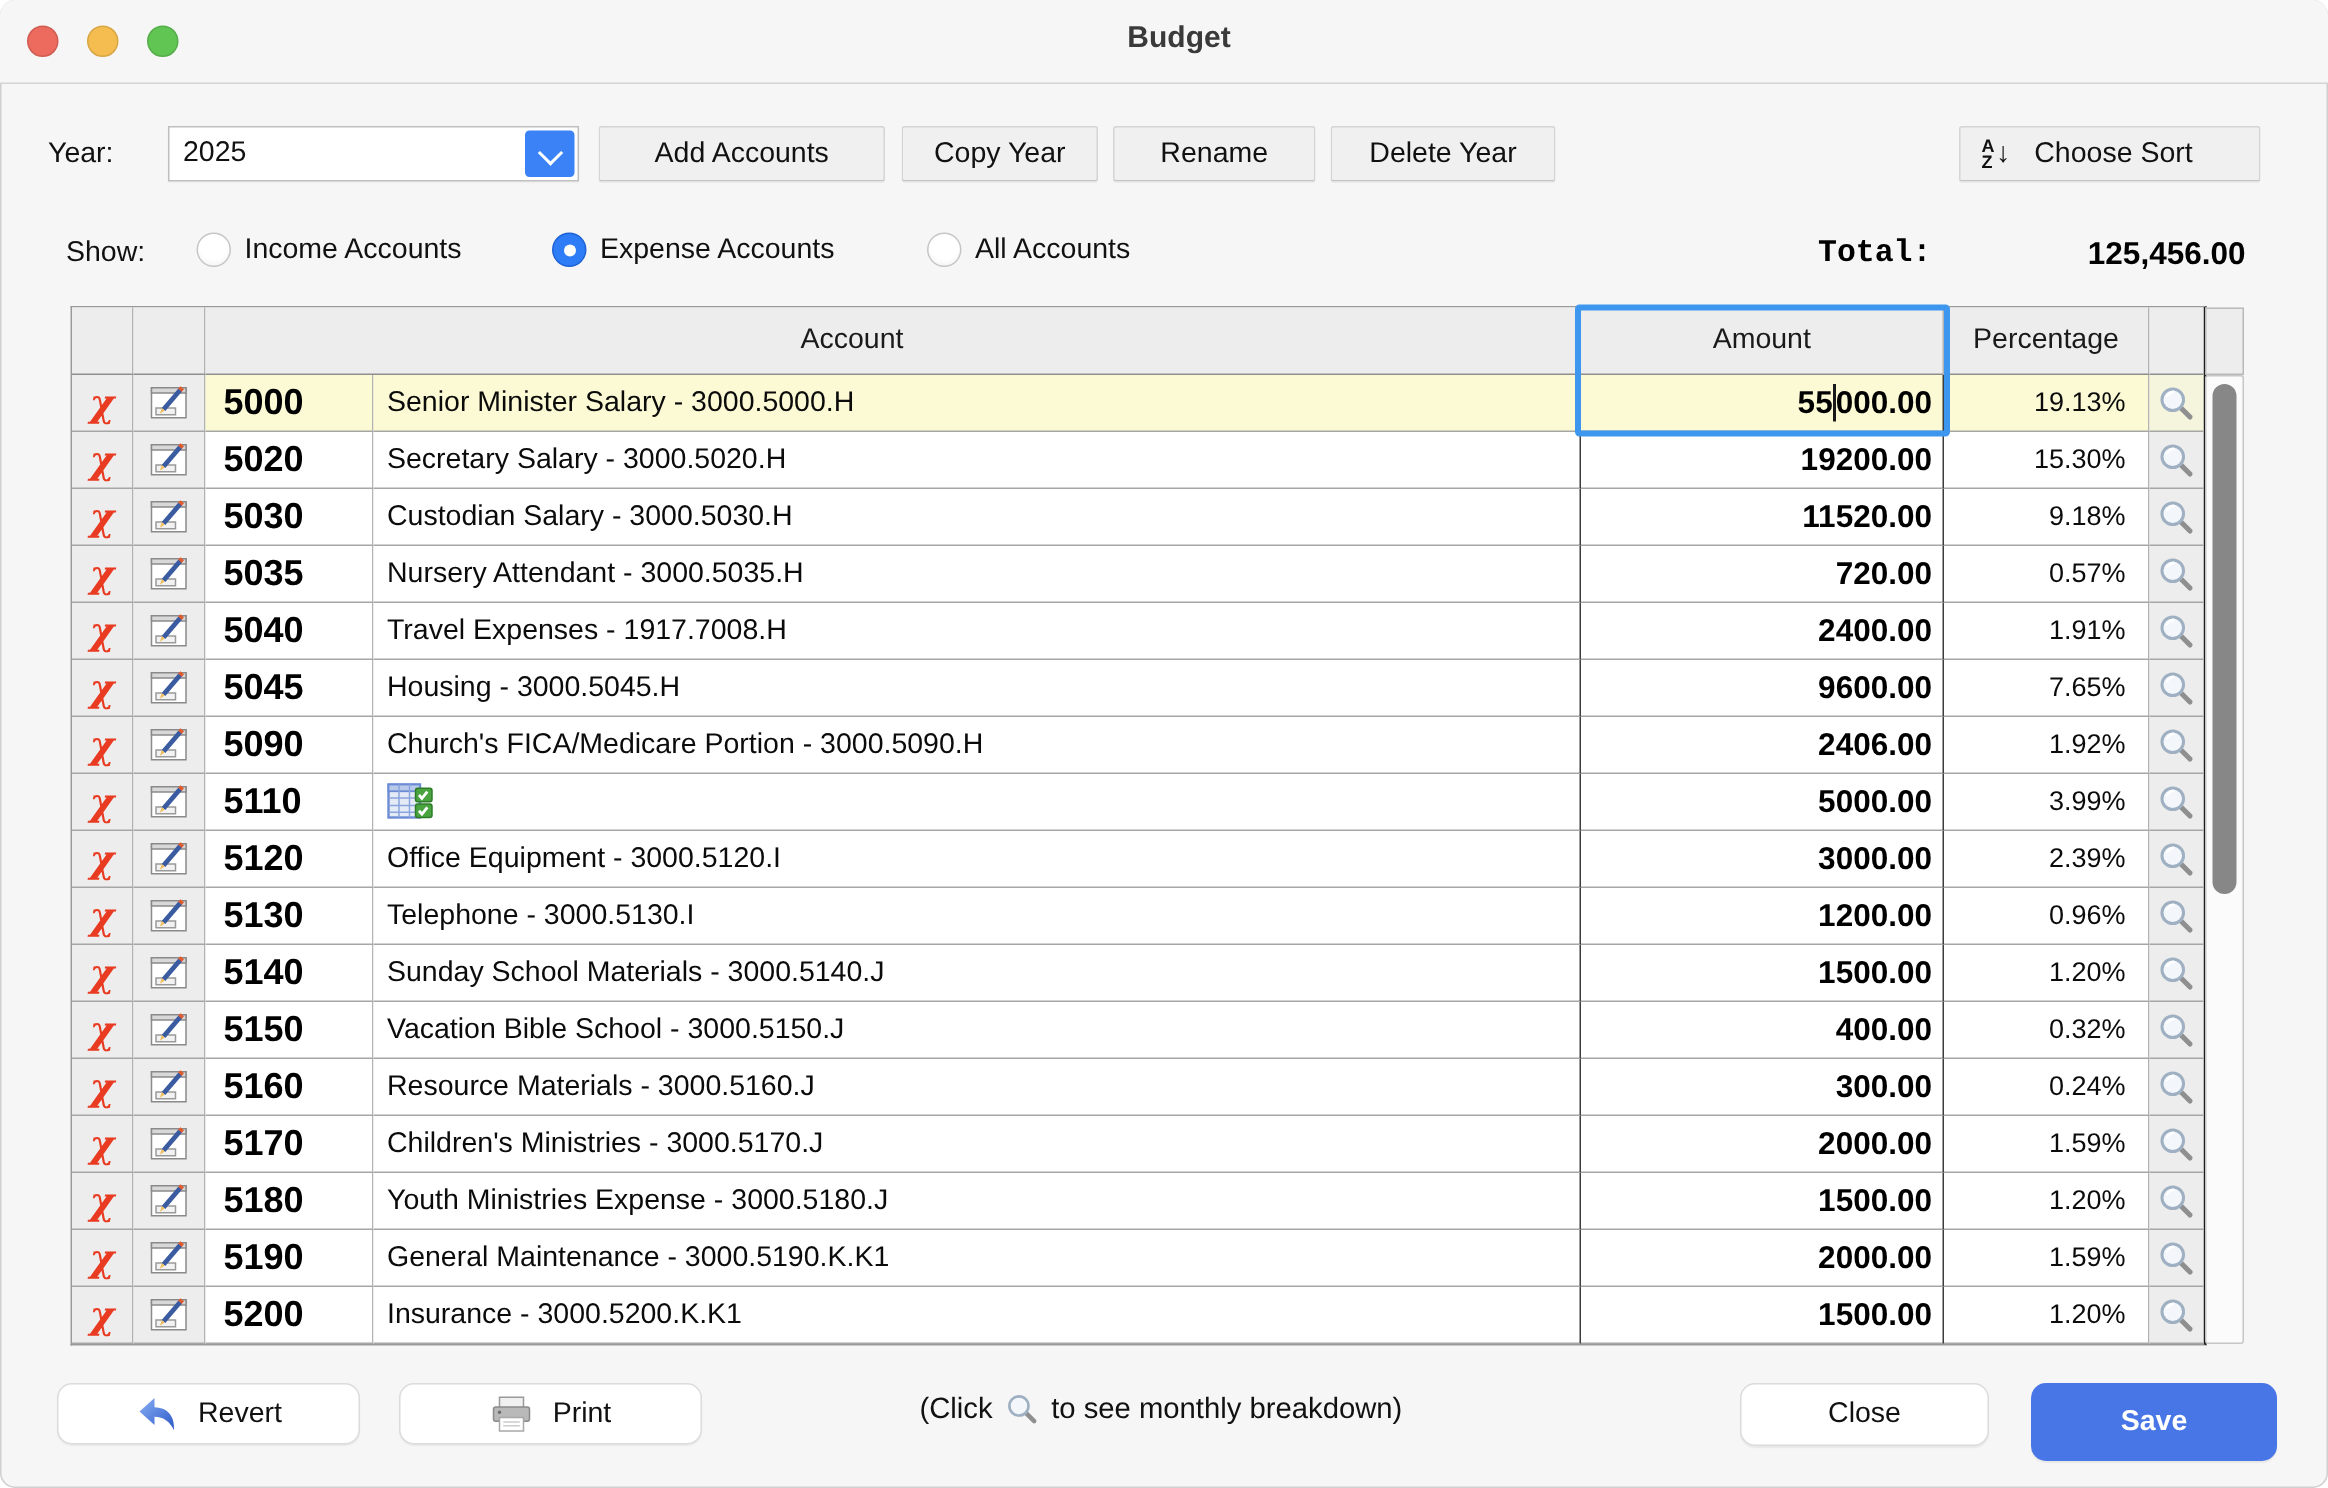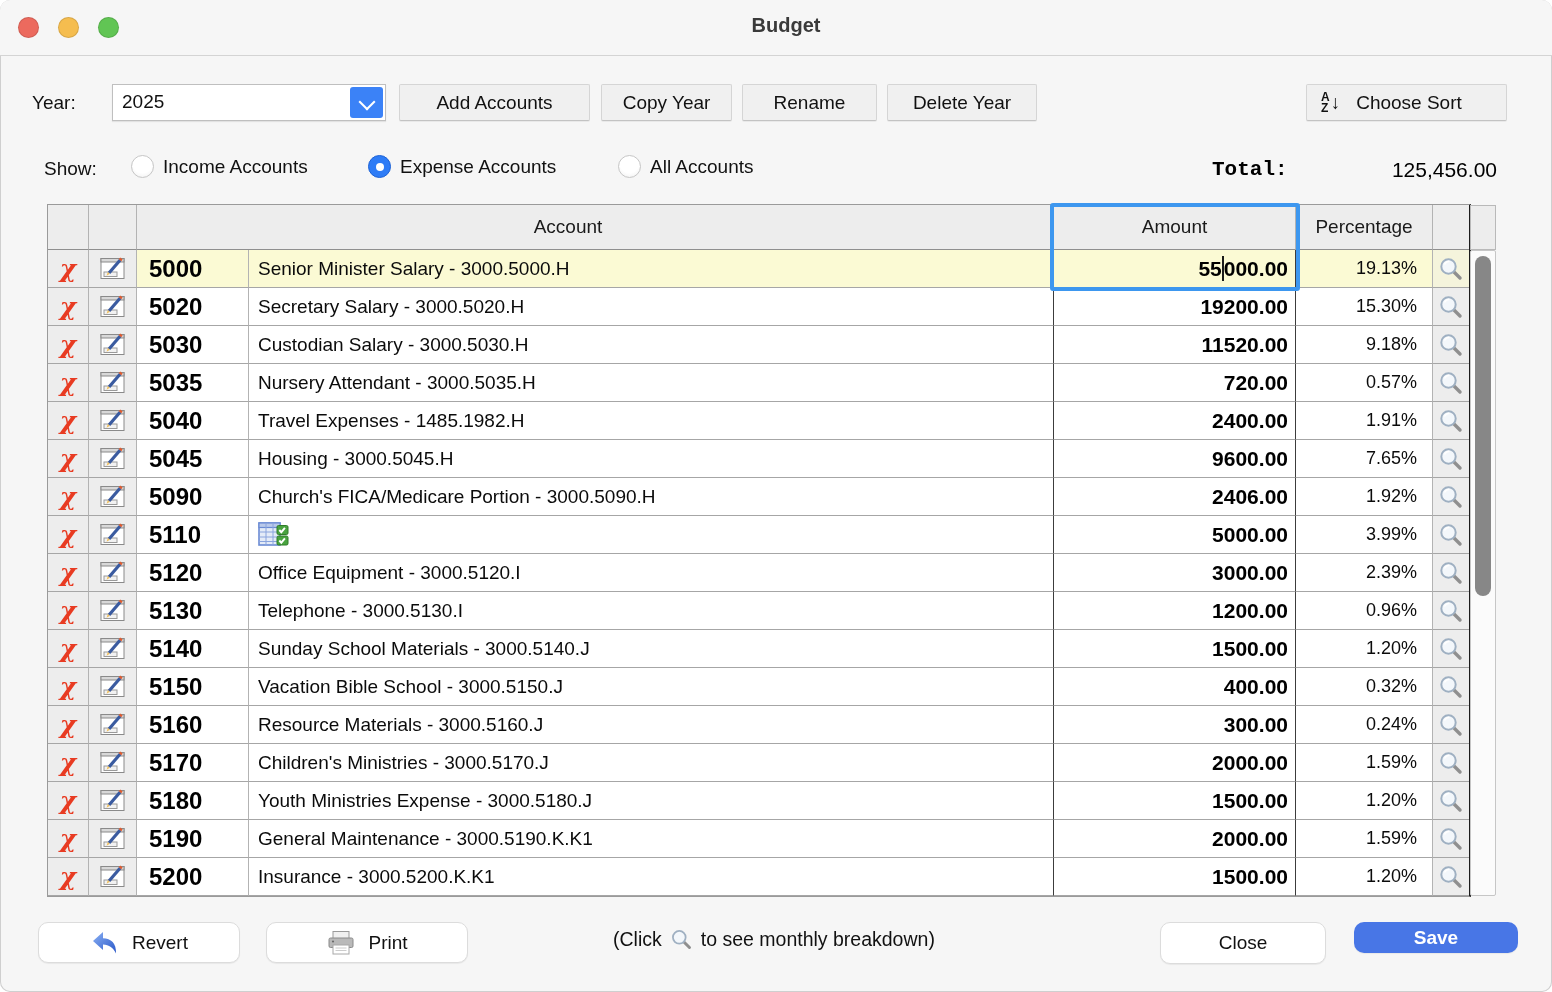"125,456.00" .total-val { font-weight: normal -> bold }
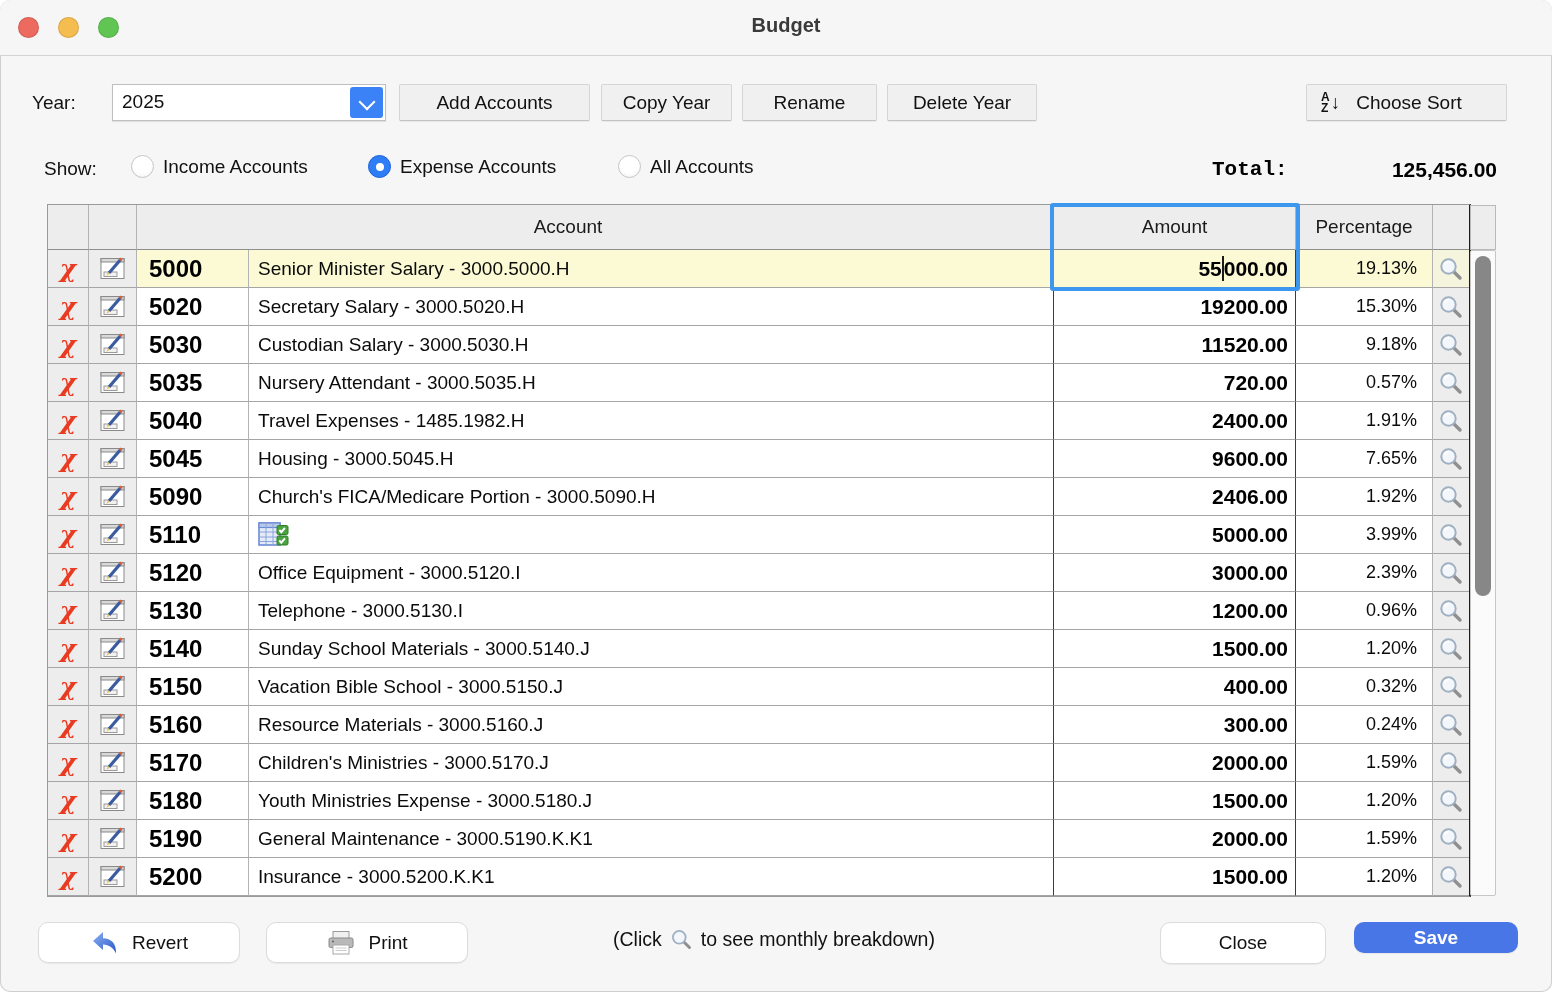"Travel Expenses - 1485.1982.H" span.desc-text { text: 1485.1982.H -> 1917.7008.H }
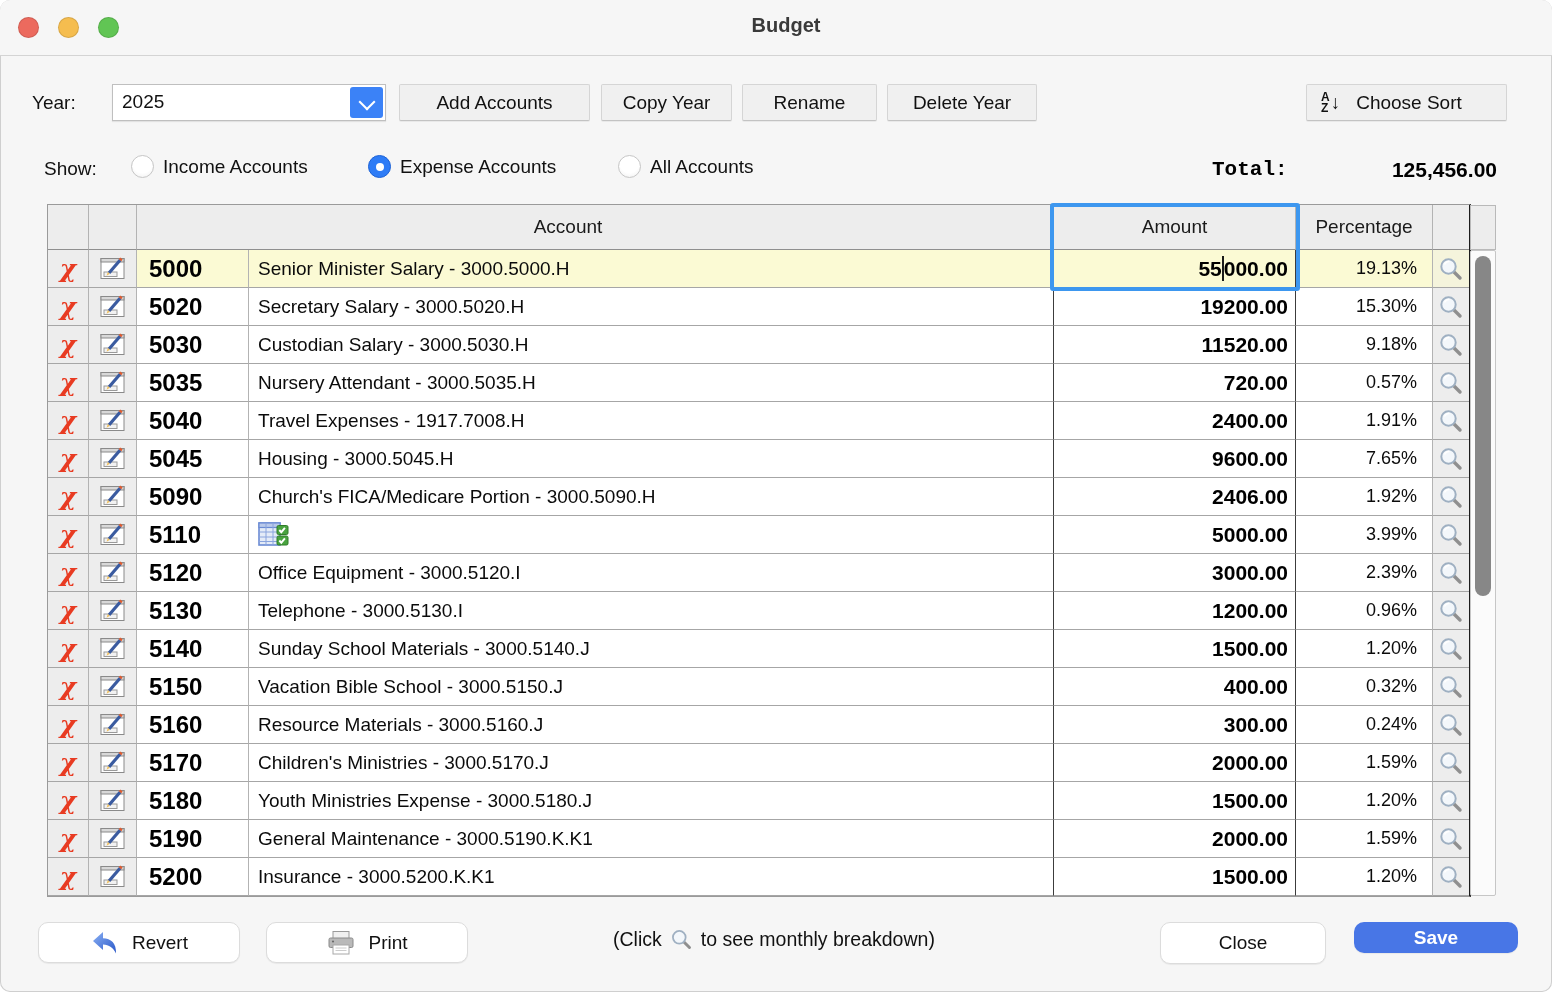"Save" .f-save { height: 31px -> 52px }
